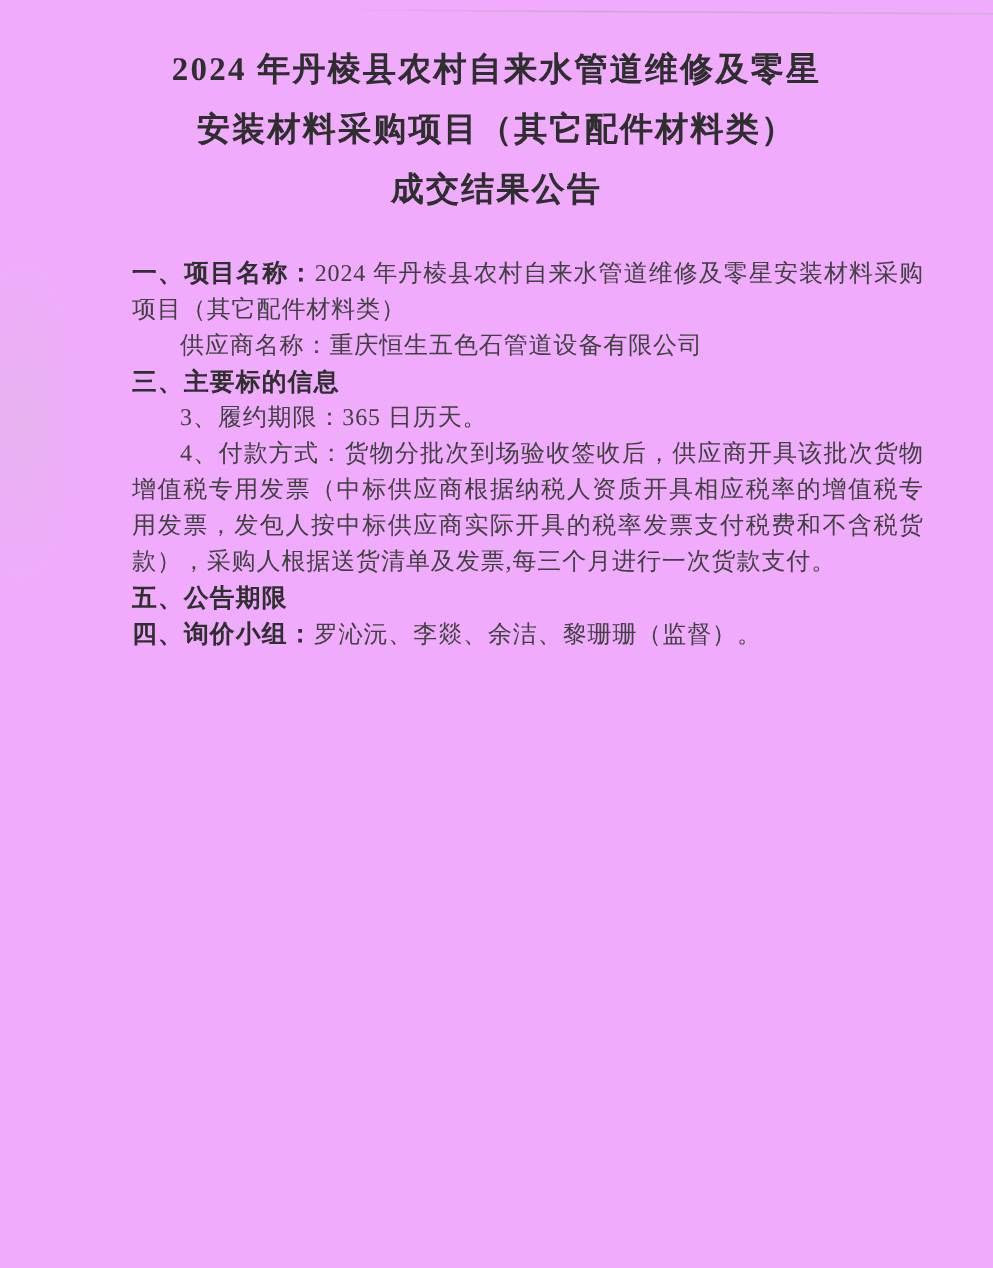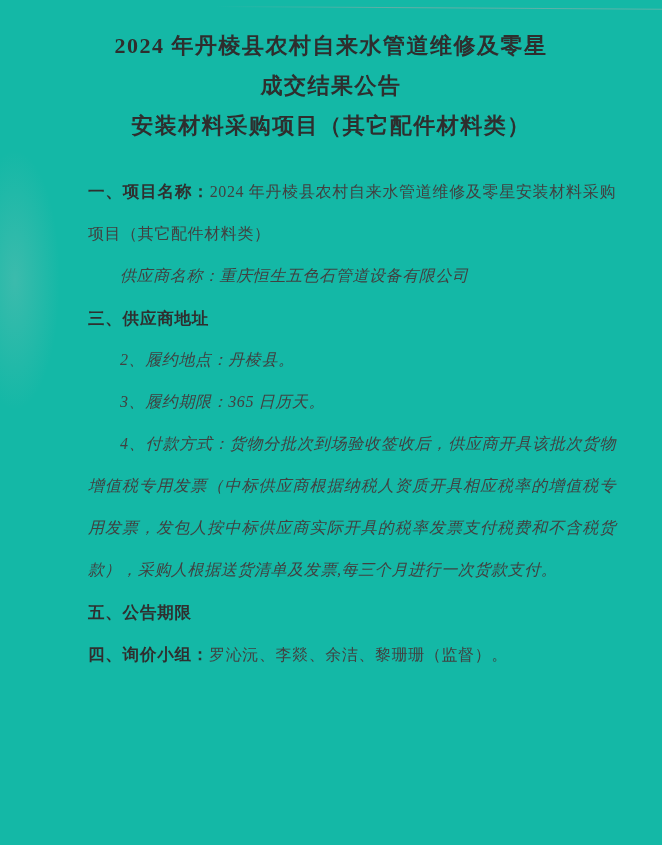"2024 年丹棱县农村自来水管道维修及零星" .page { background: #14b8a6 -> #f0abfc }
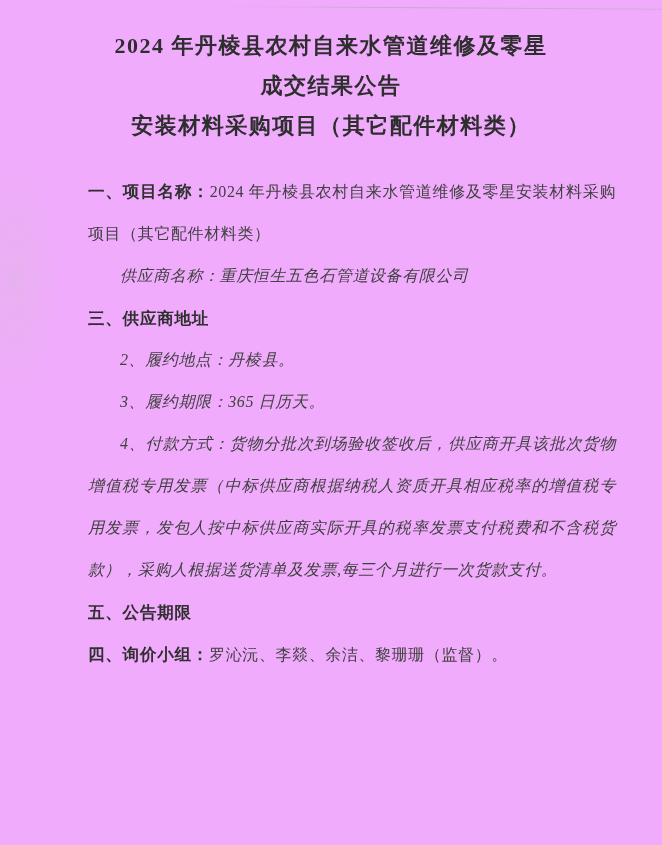"成交结果公告" span.tline { order: before "安装材料采购项目（其它配件材料类）" -> after "安装材料采购项目（其它配件材料类）" }
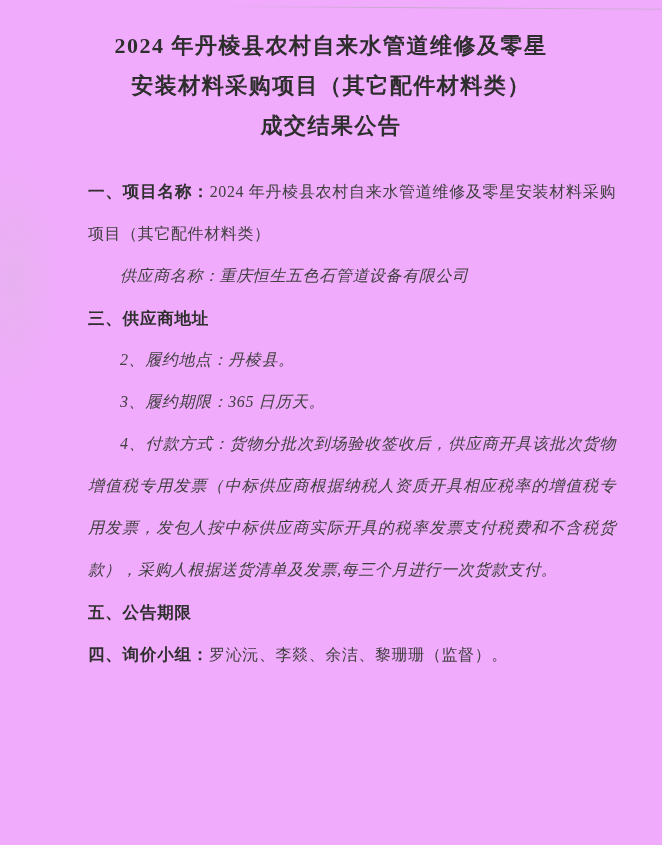"一、项目名称：2024" .doc-body { line-height: 42px -> 24px }
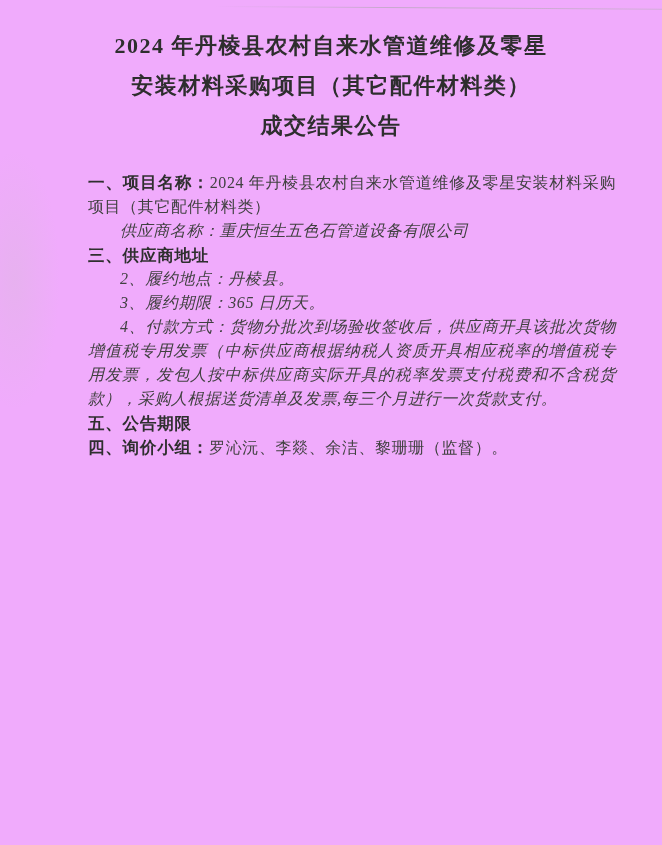"供应商名称：重庆恒生五色石管道设备有限公司" .indent { font-style: italic -> none }
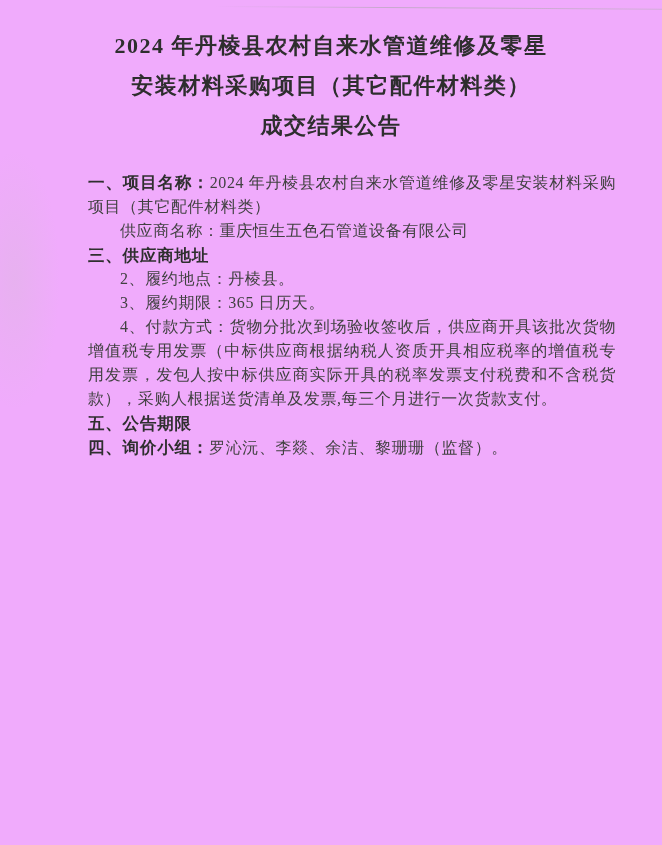"三、供应商地址" p.para { text: 供应商地址 -> 主要标的信息 }
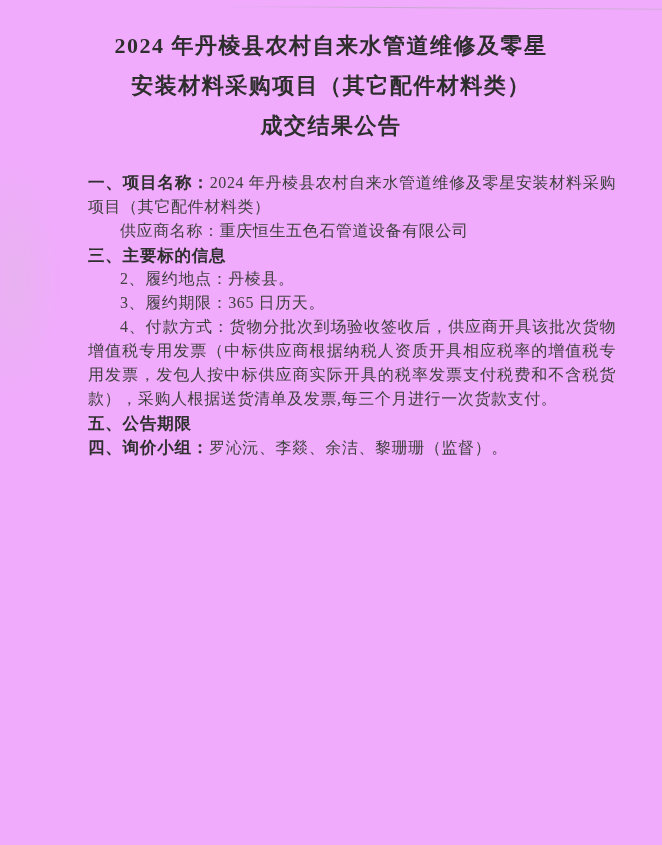"2、履约地点：丹棱县。" p.para { html: <p>2、履约地点：丹棱县。</p> -> none }
